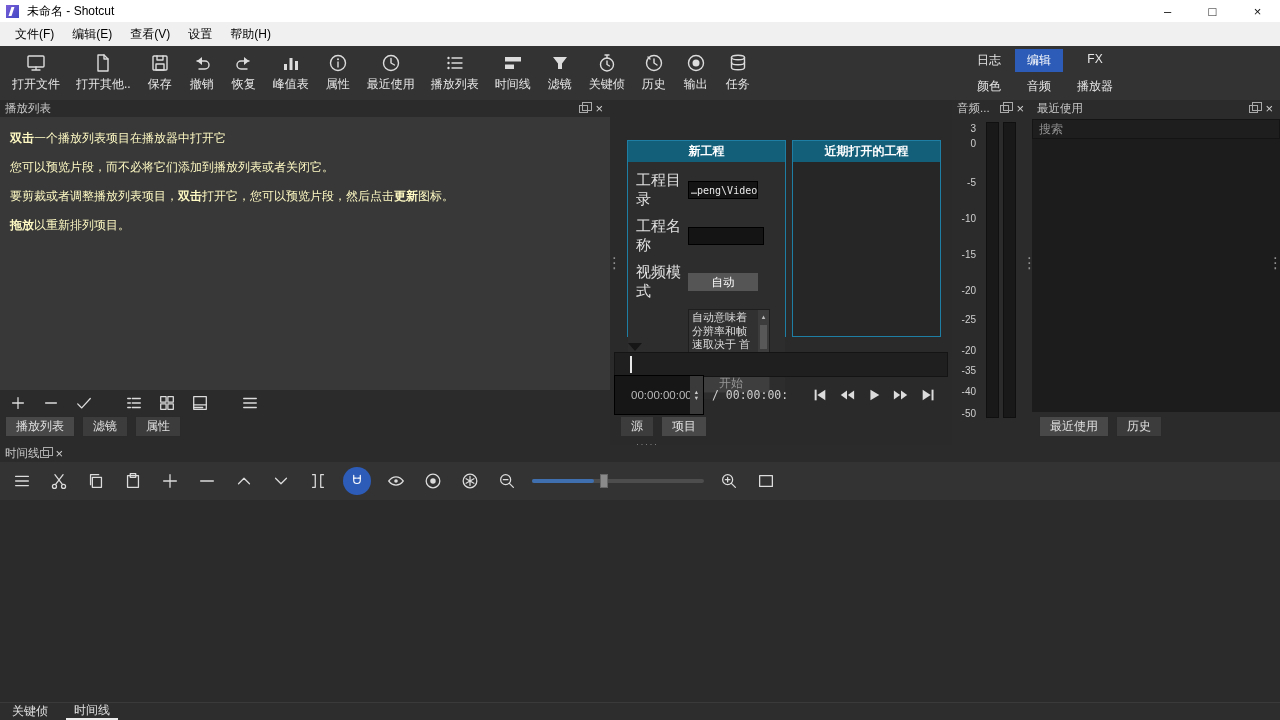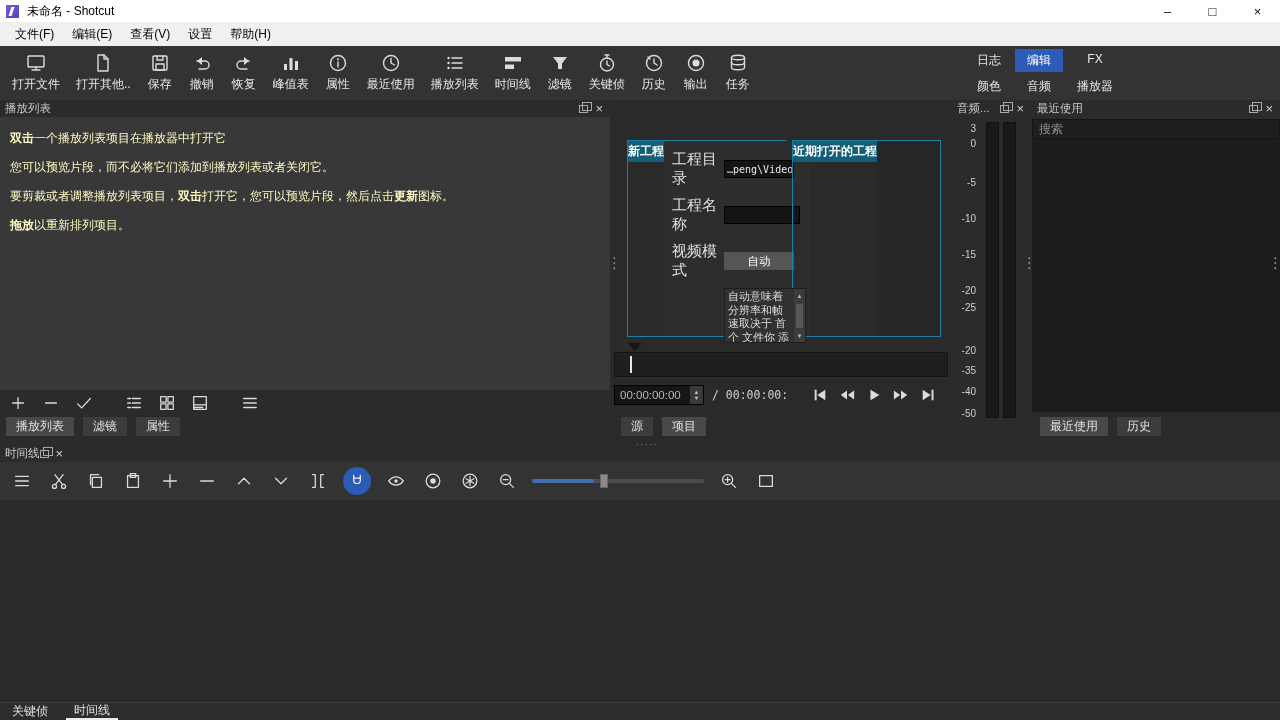"新工程" .pcol { flex-direction: row -> column }
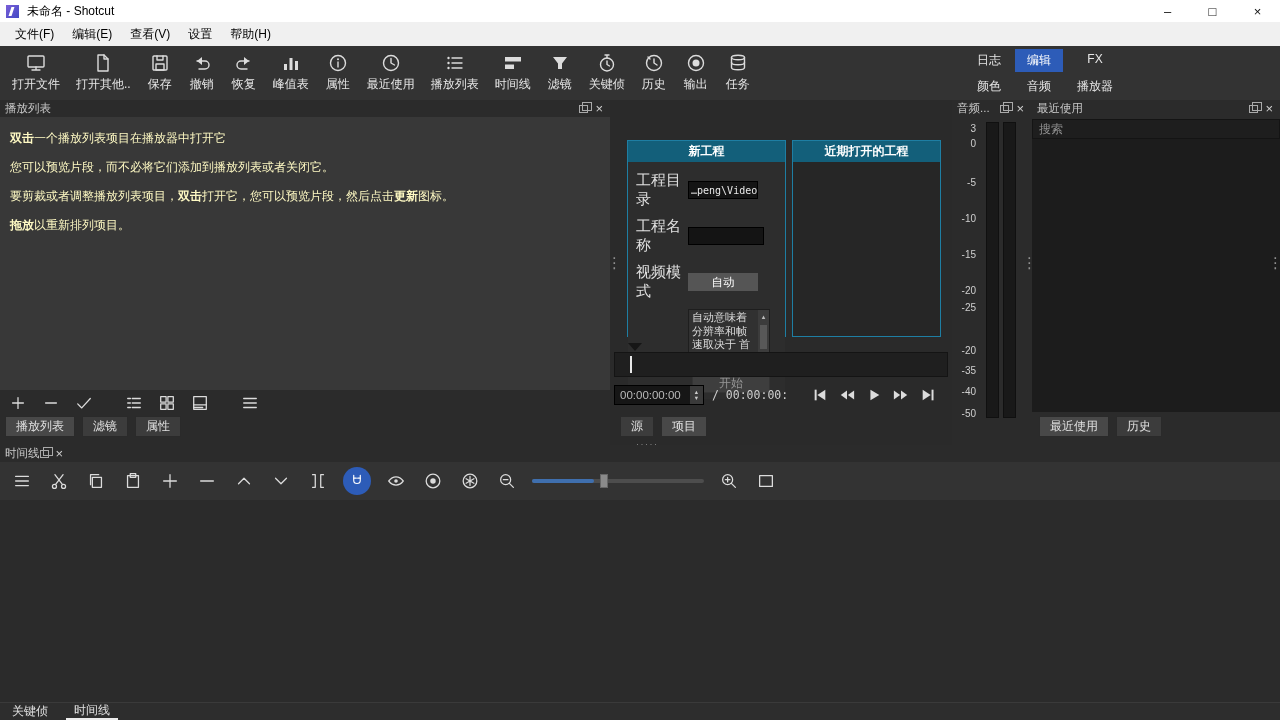"-25" span.meter-num { top: 202px -> 214px }
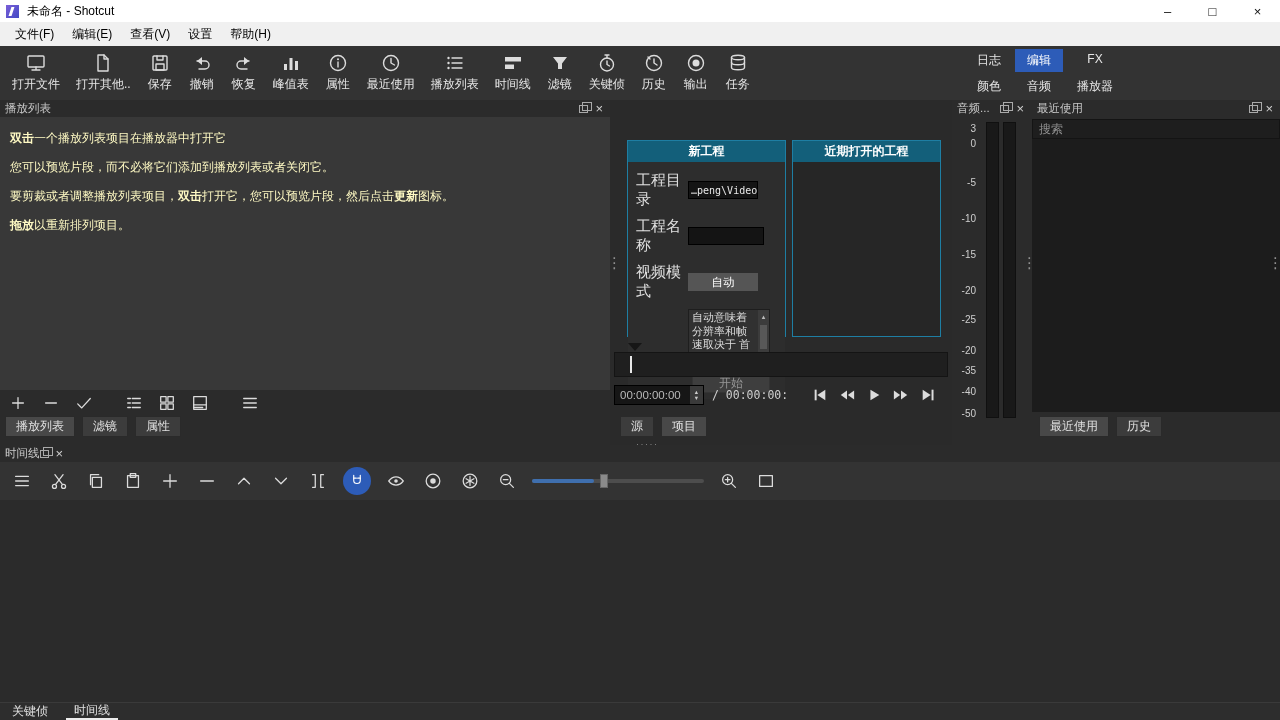"00:00:00:00" .tc-box { height: 20px -> 40px; padding-left: 5px -> 16px }
